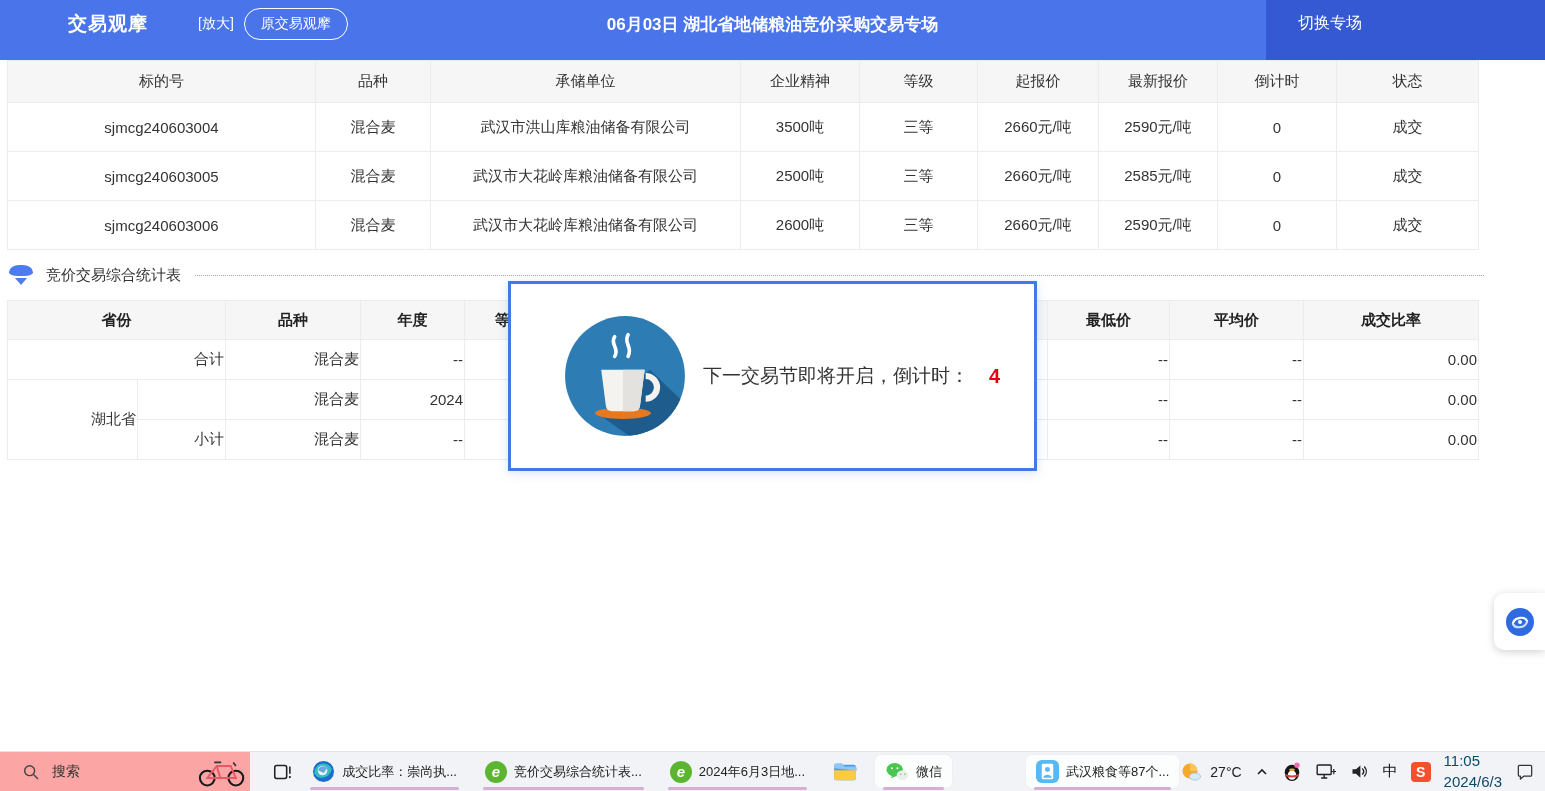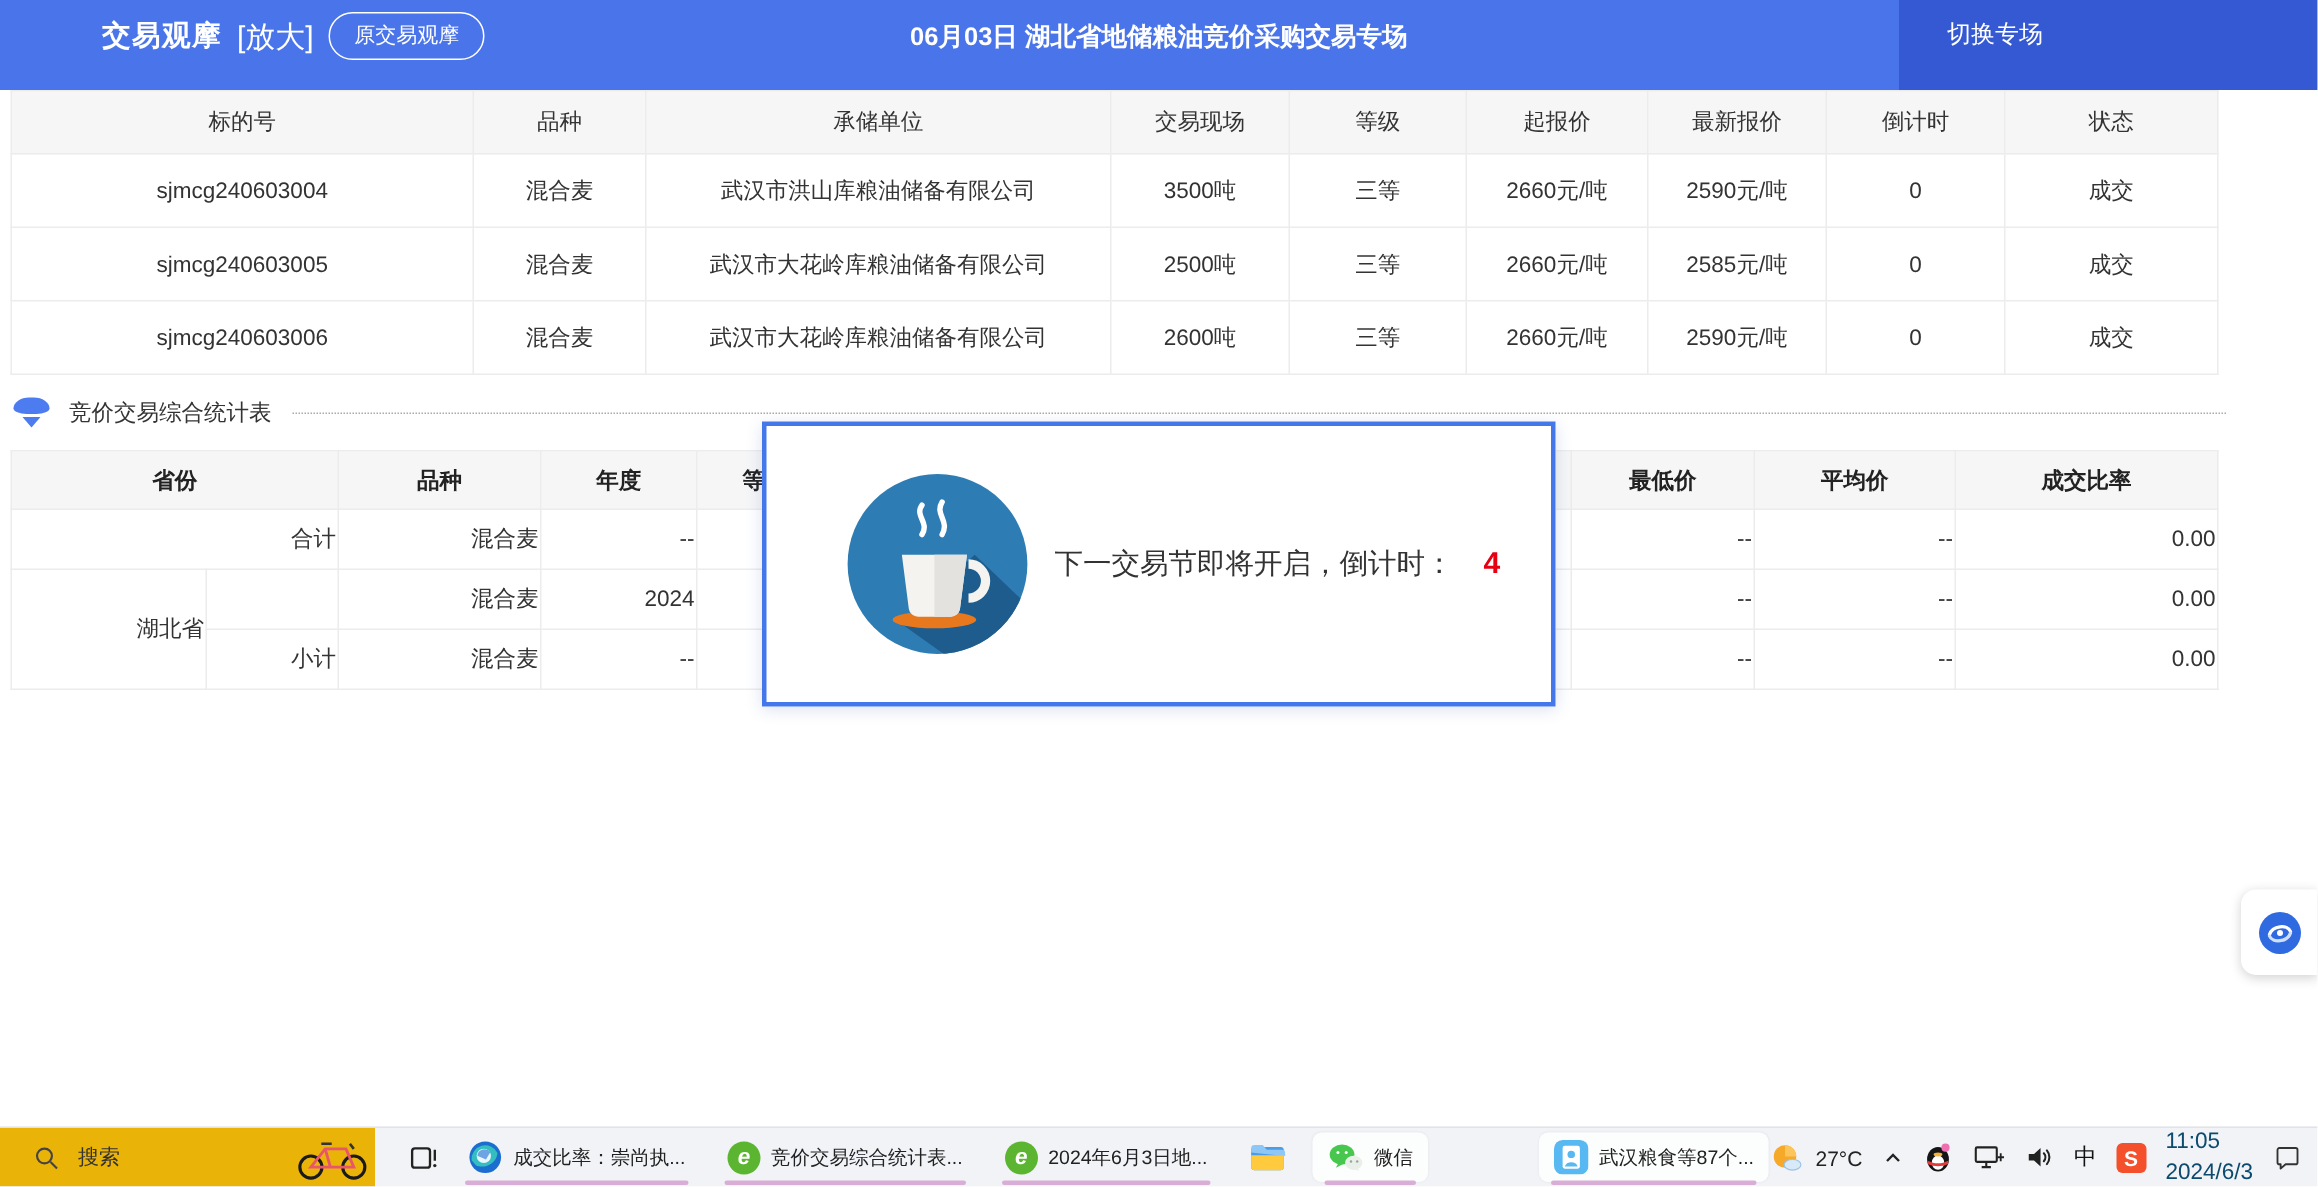"[放大]" .tb-zoom { font-size: 20px -> 14px; margin-left: none -> 40px }
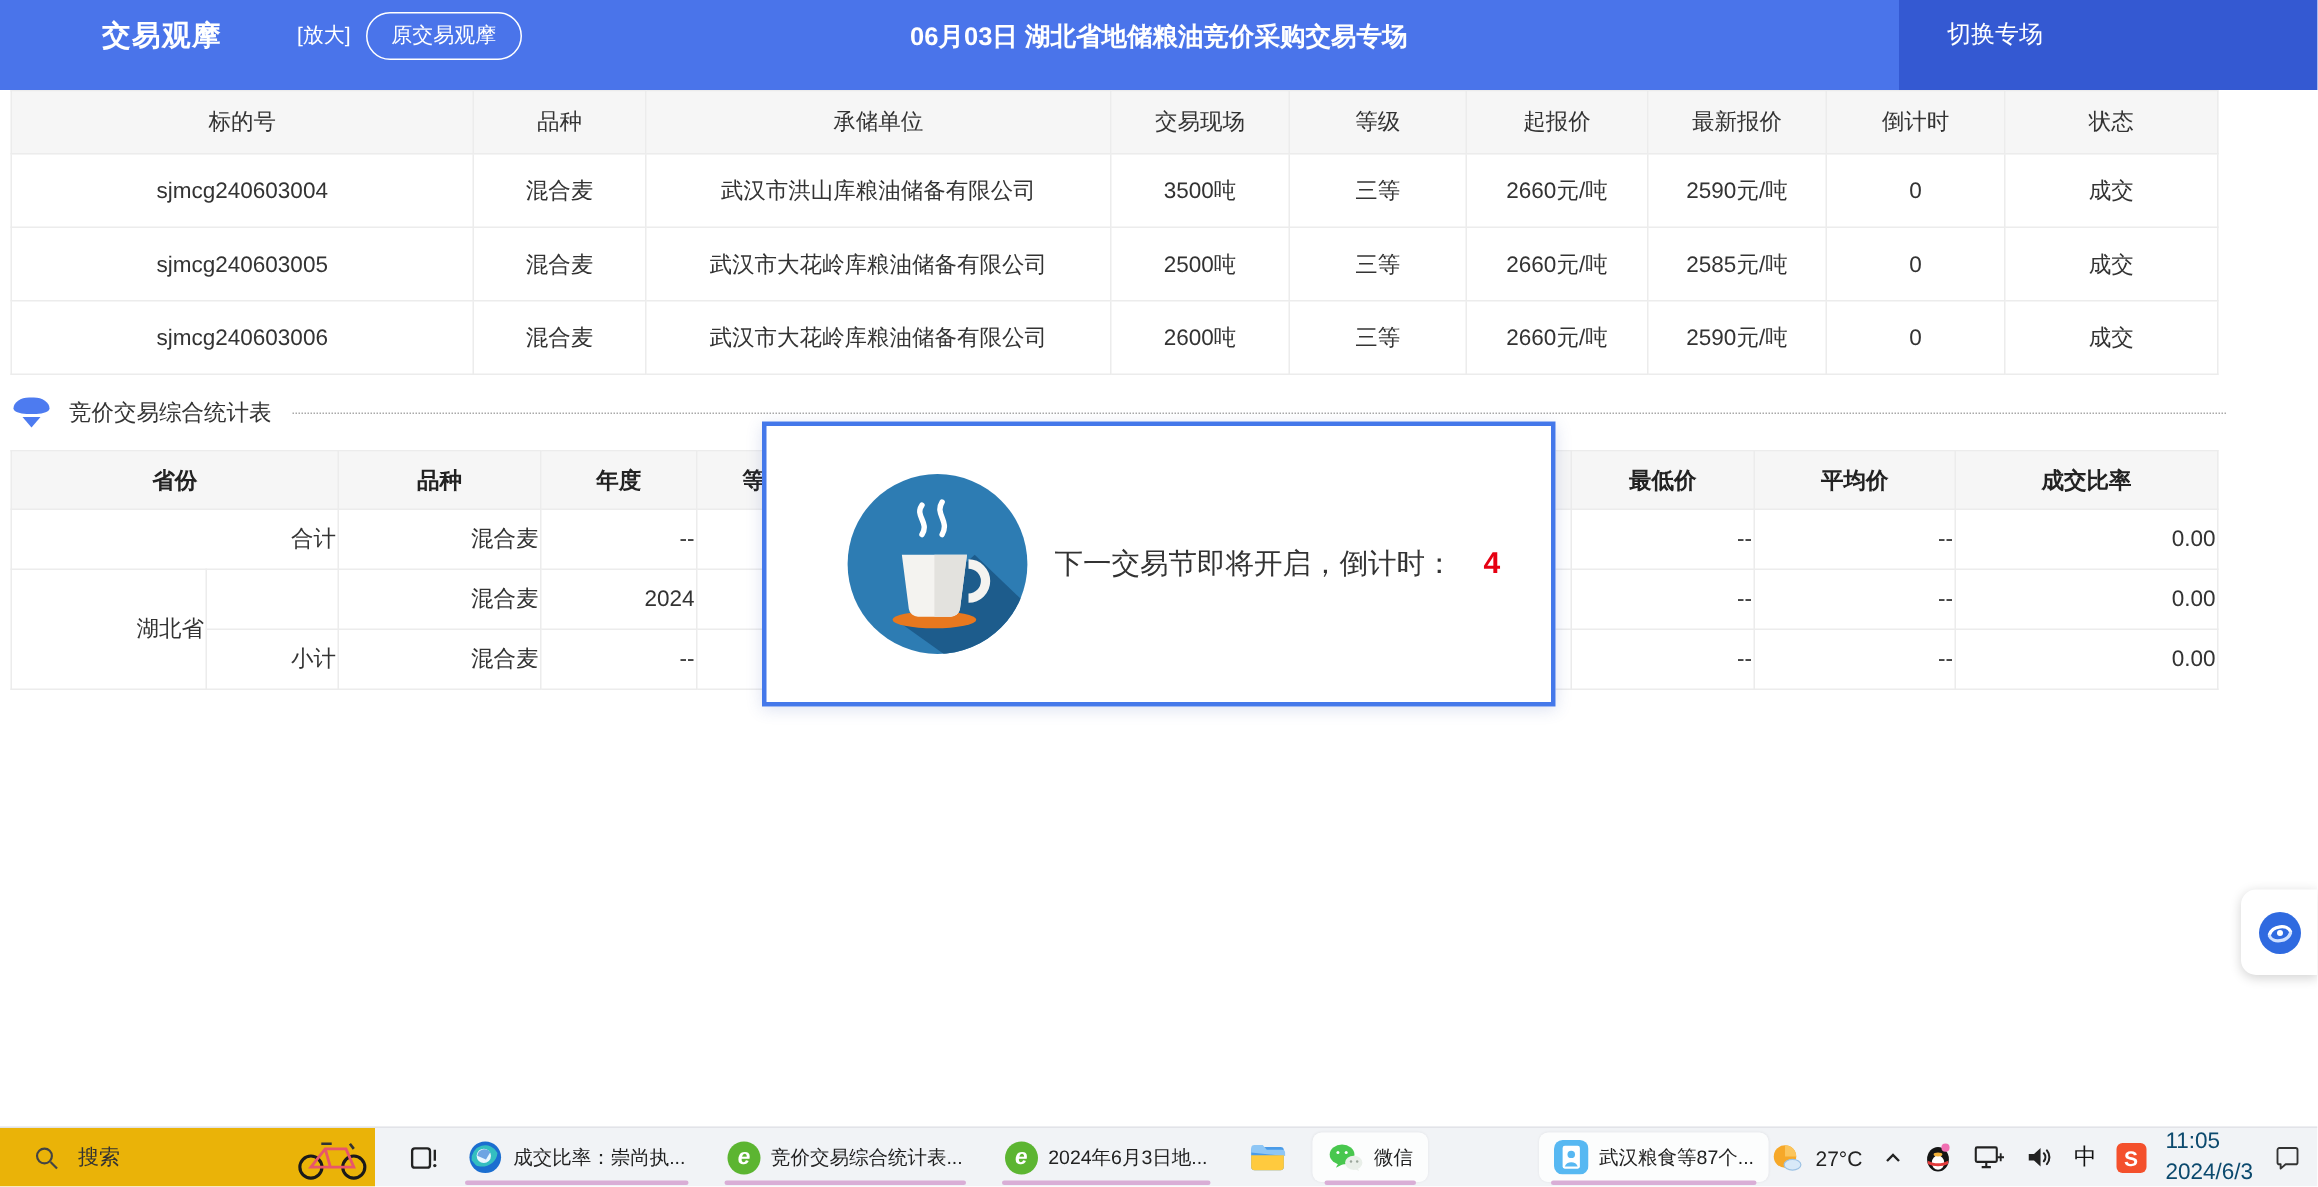"交易现场" th { text: 交易现场 -> 企业精神 }
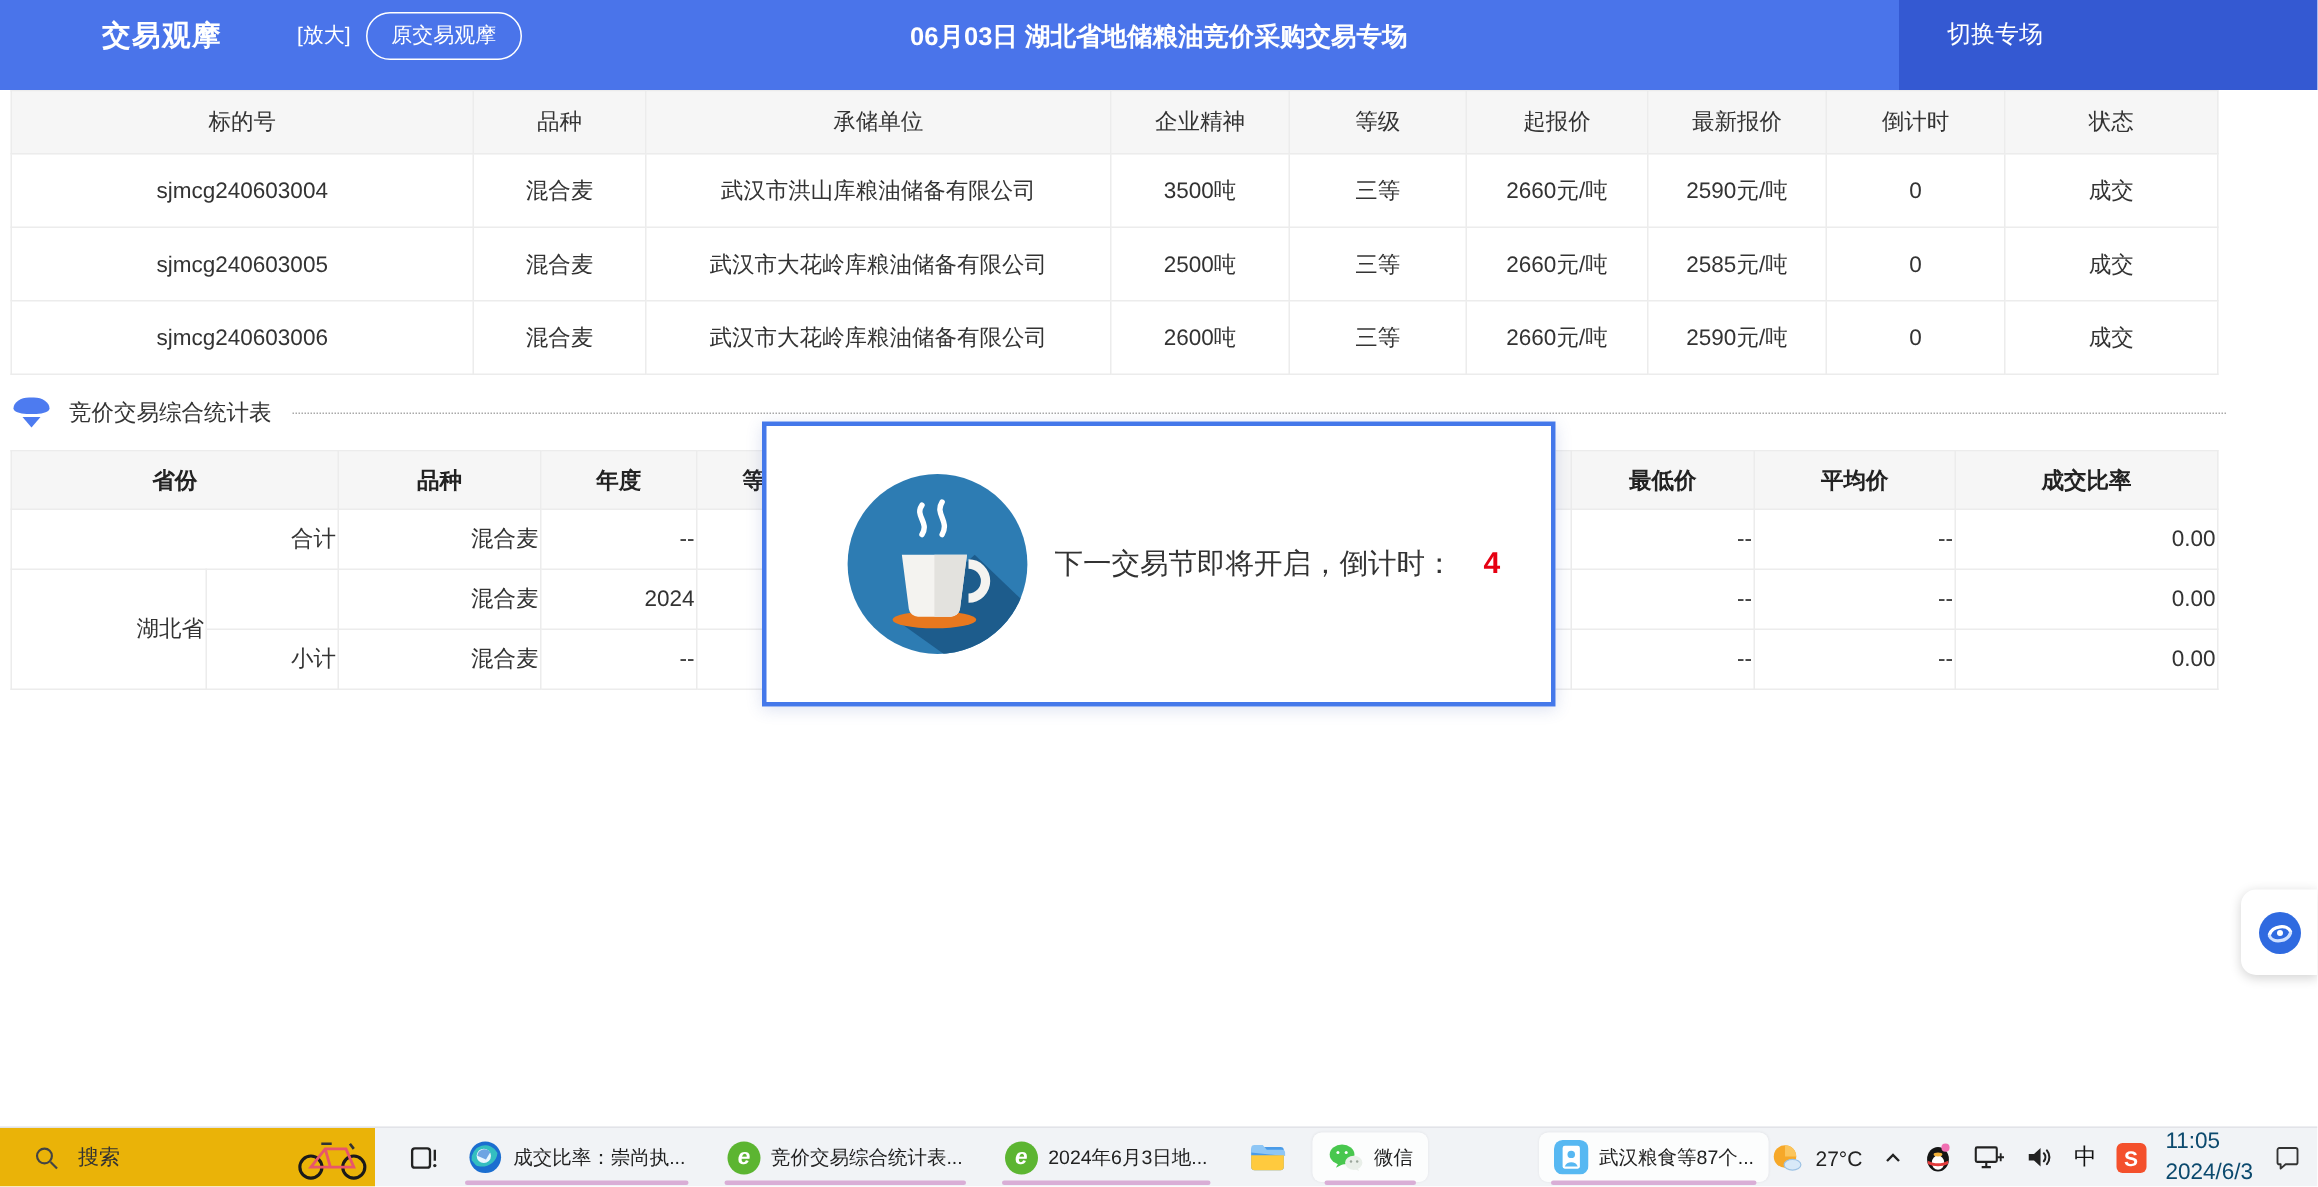"搜索" .tb-search { background: #eab308 -> #fca5a5 }
